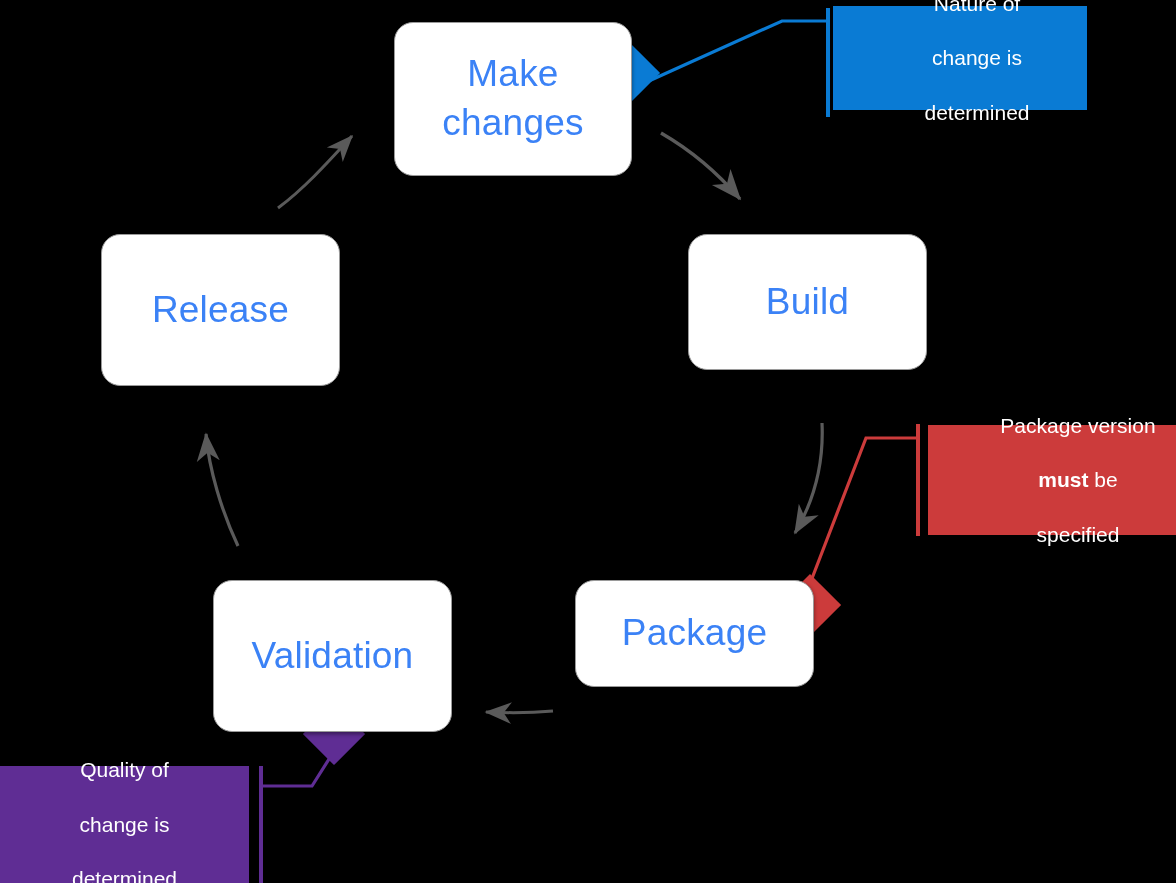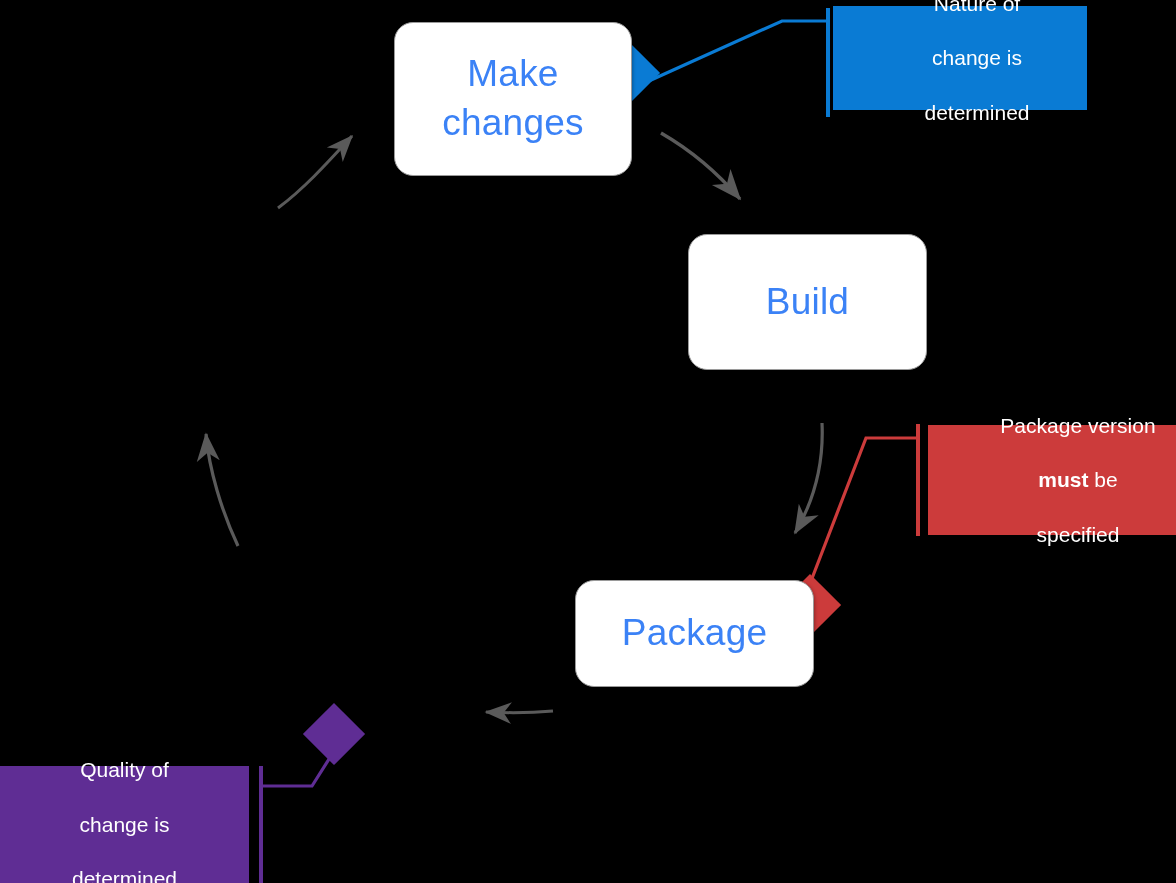"Release" div.node { html: none -> <div> <span>Release</span> </div> }
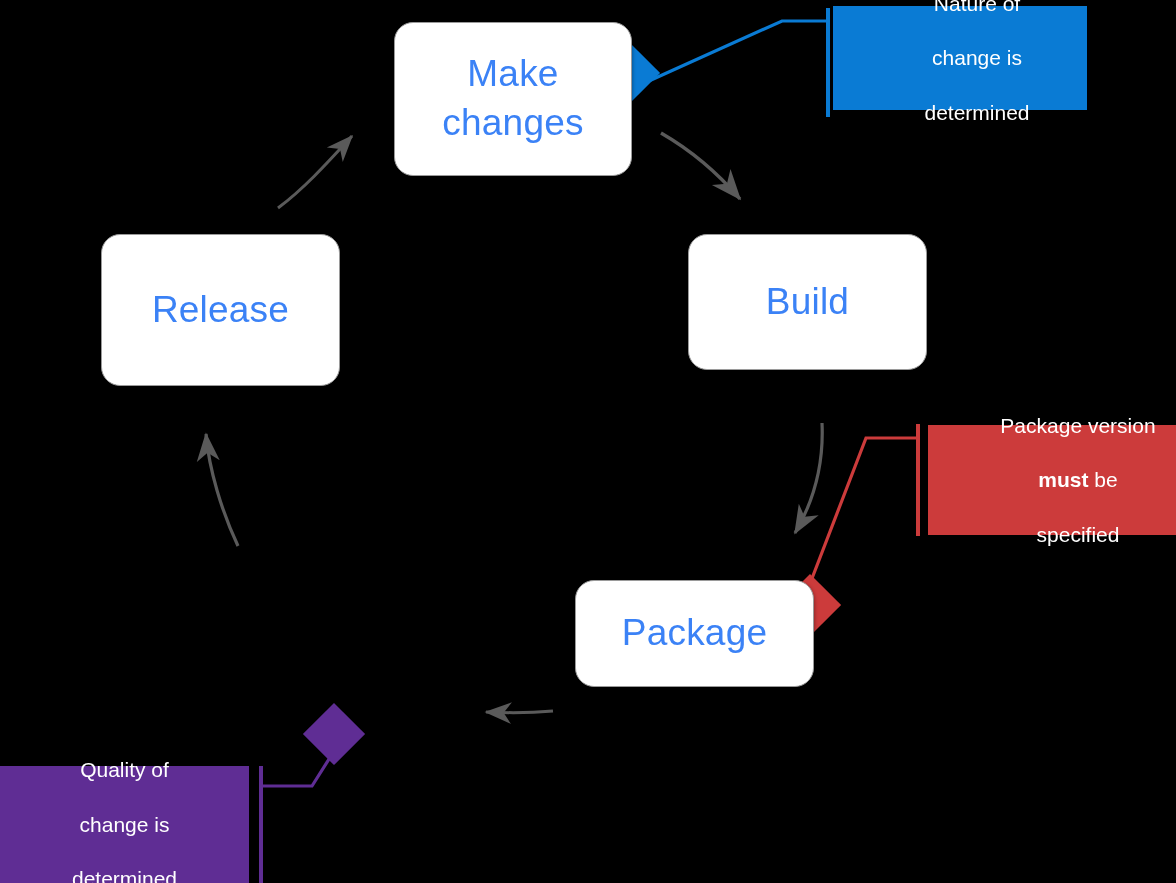"Validation" div.node { html: none -> <div> <span>Validation</span> </div> }
